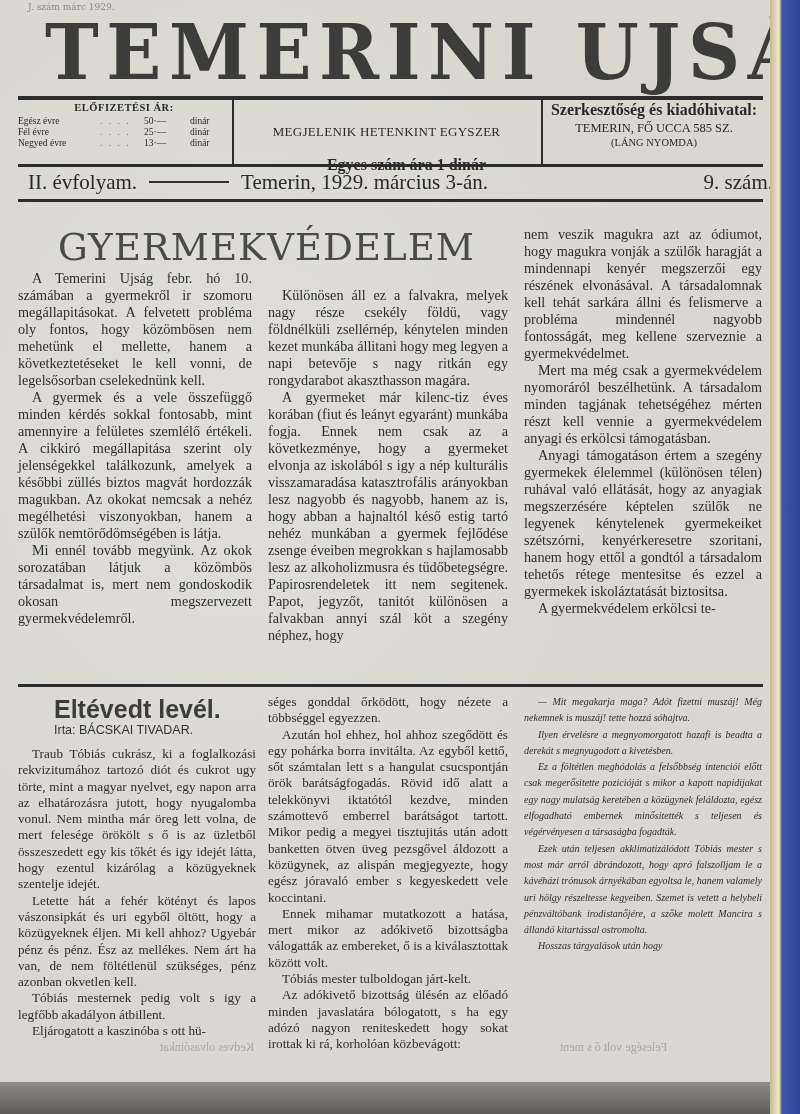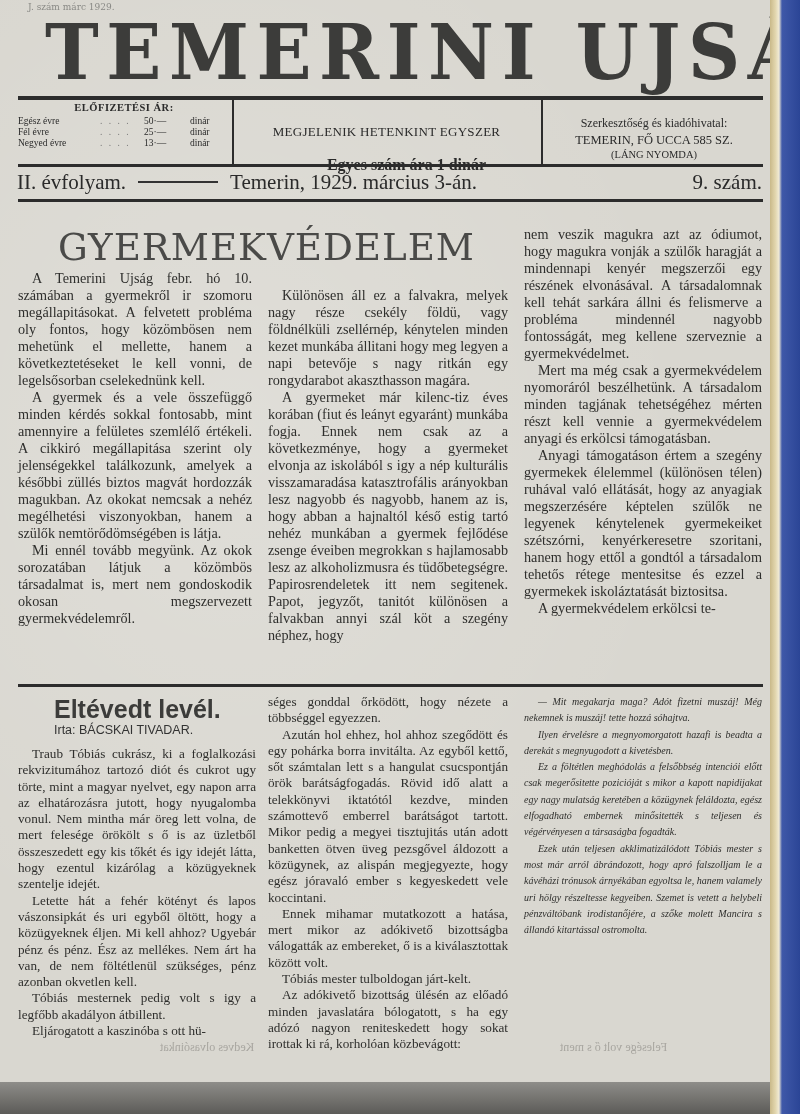"Szerkesztőség és kiadóhivatal:" div { font-size: 12px -> 16px; font-weight: normal -> bold; margin-top: 18px -> 3px }
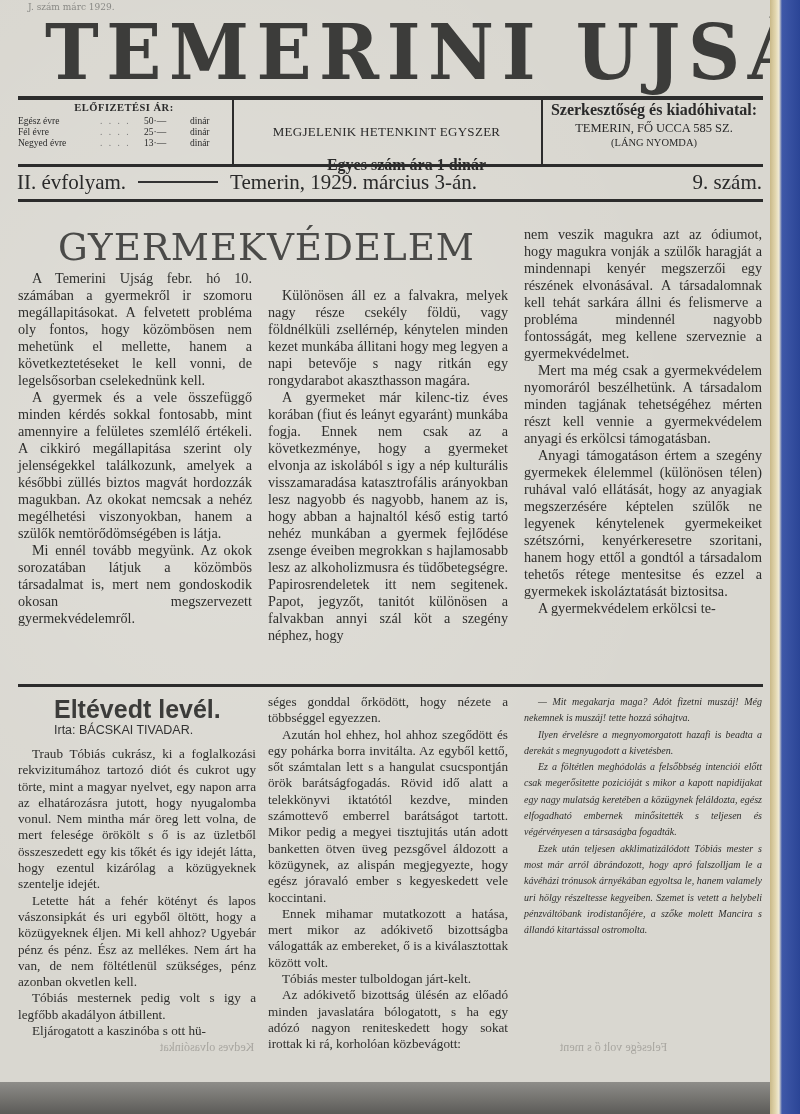"II. évfolyam." .dateline { left: 17px -> 28px }
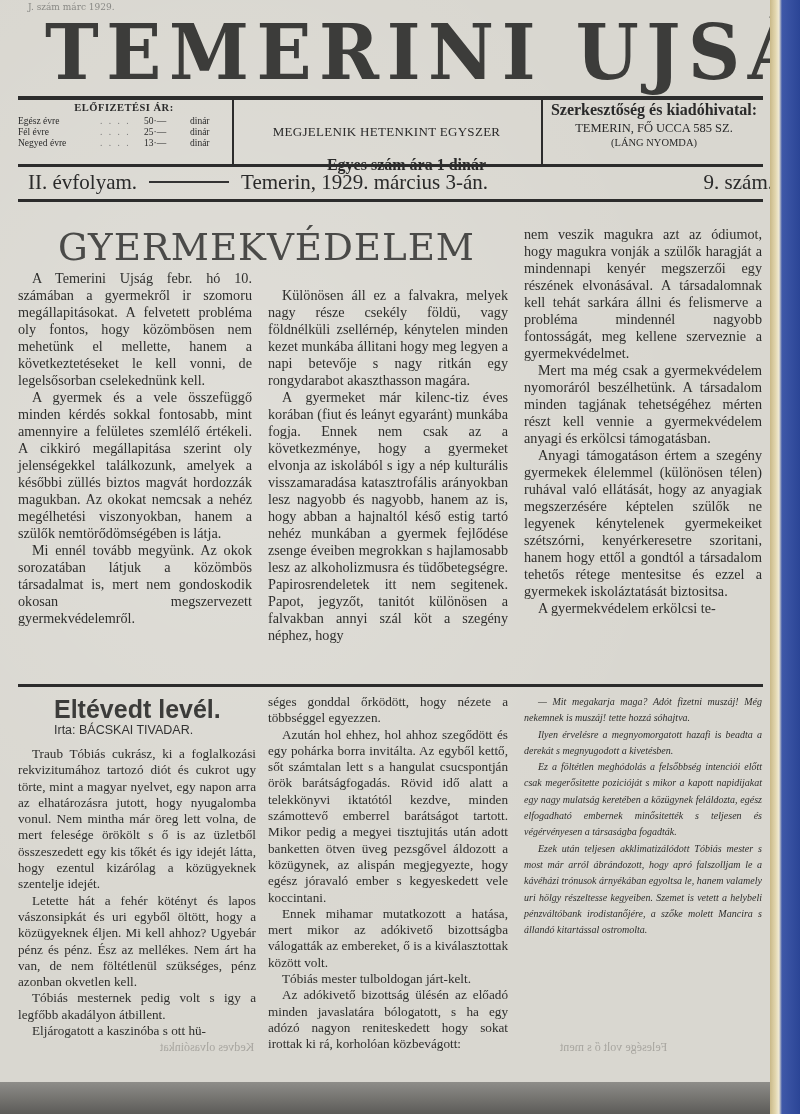"Hosszas tárgyalások után hogy" p { html: none -> <p>Hosszas tárgyalások után hogy</p> }
